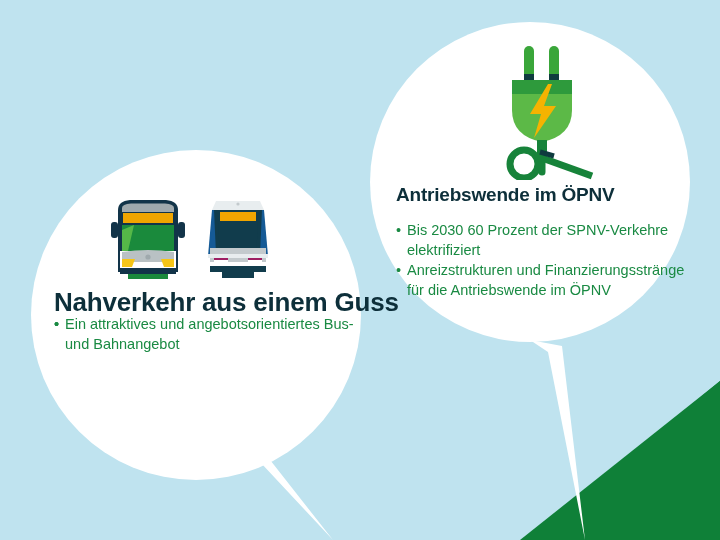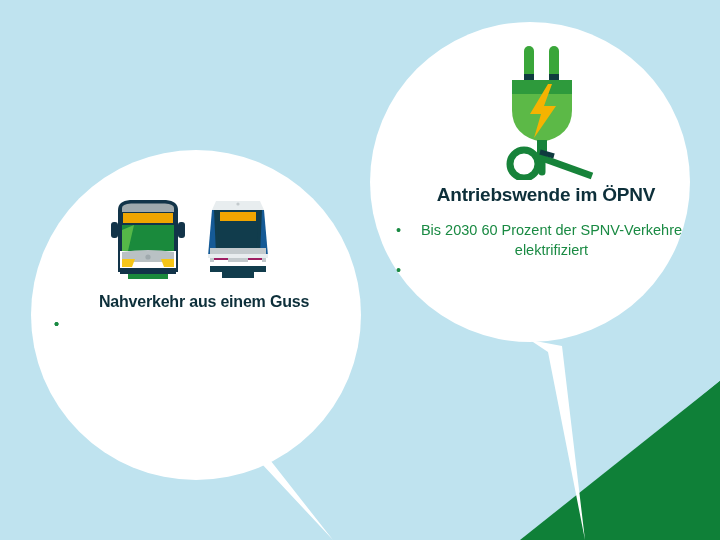"Antriebswende im ÖPNV" .callout-text { text-align: center -> none }
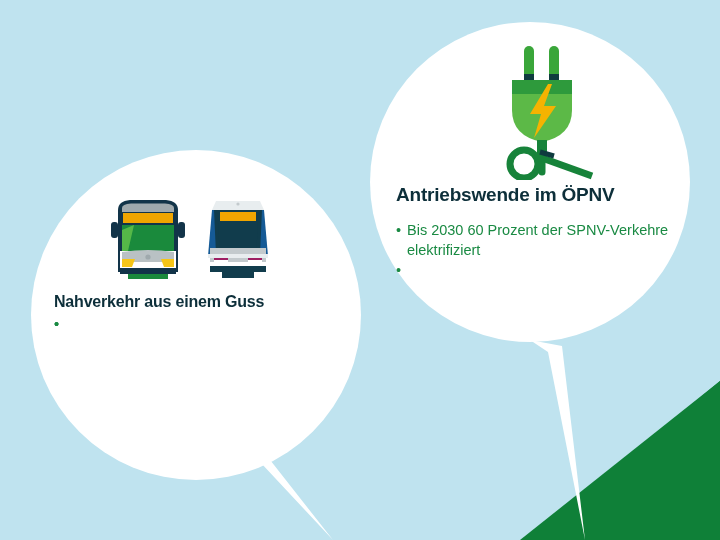"Anreizstrukturen und" span { html: none -> <span>Anreizstrukturen und Finanzierungsstränge für die Antriebswende im ÖPNV</span> }
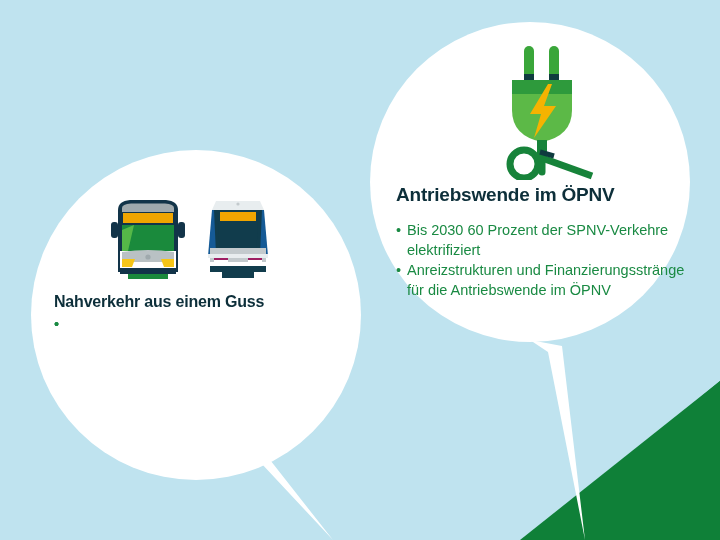"Nahverkehr aus einem Guss" #left-text .heading { font-size: 16px -> 26px }
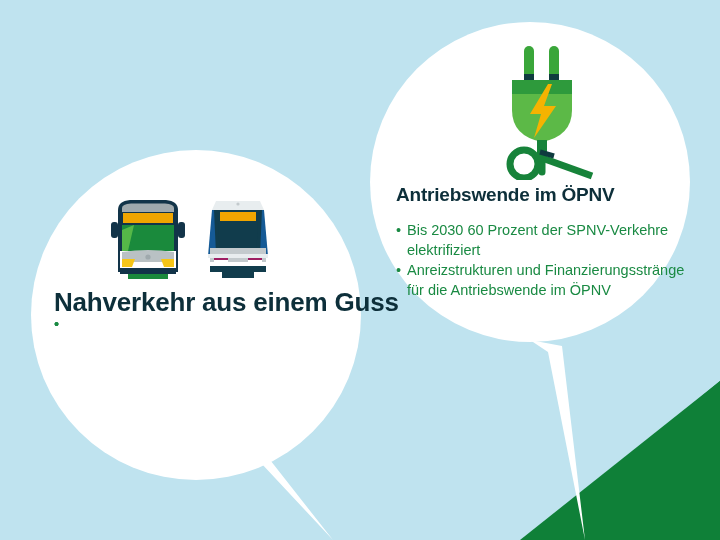"Ein attraktives und angebotsorientiertes" span { html: none -> <span>Ein attraktives und angebotsorientiertes Bus- und Bahnangebot</span> }
